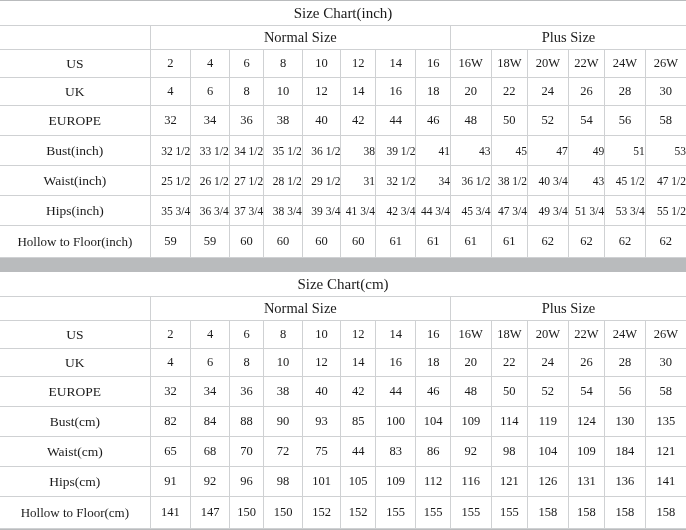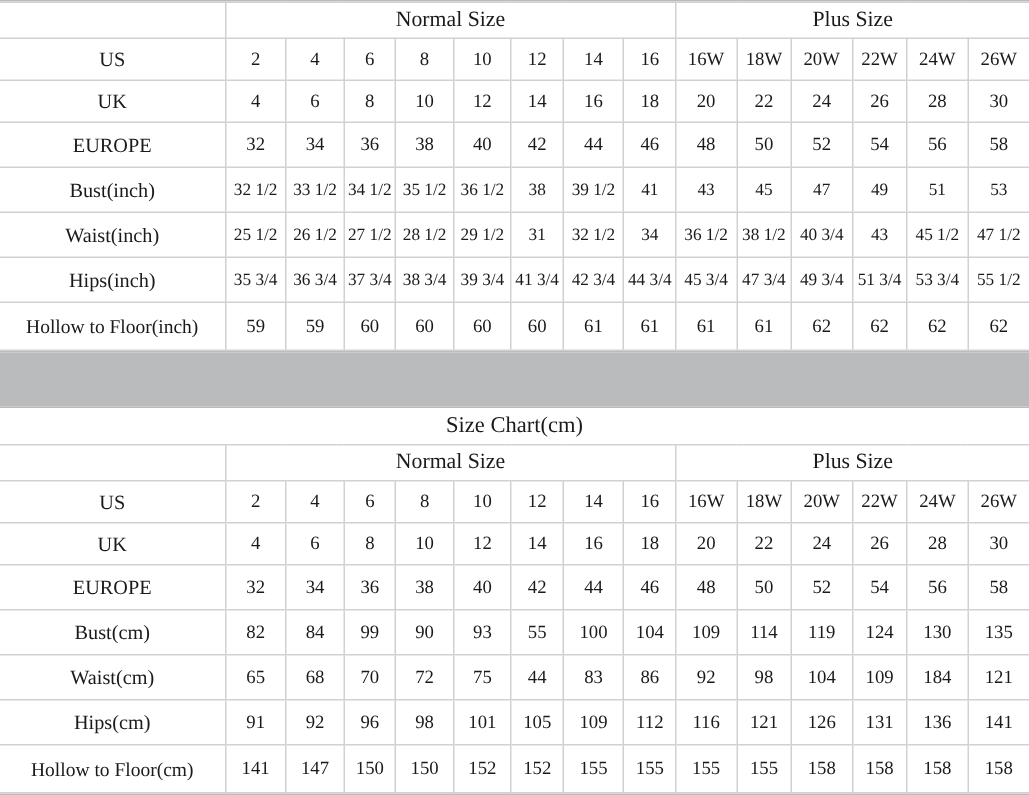"Size Chart(inch)" tr { html: none -> <tr> <td>Size Chart(inch)</td> </tr> }
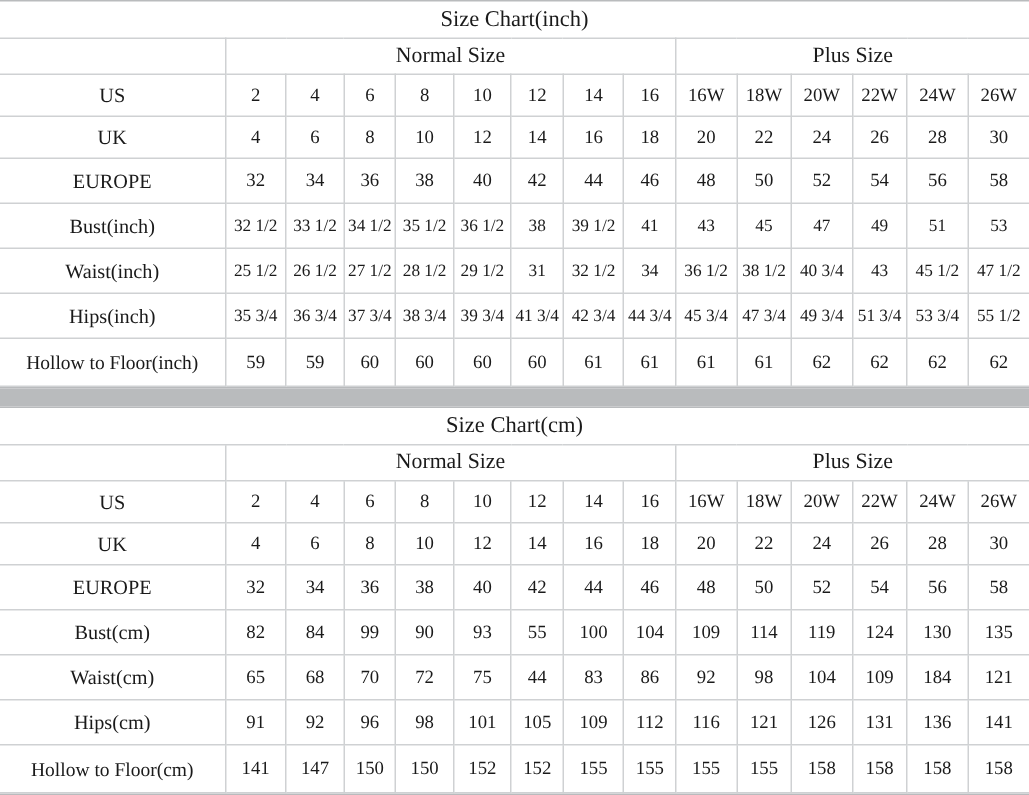"32 1/2" .data-cell.small { text-align: none -> right }
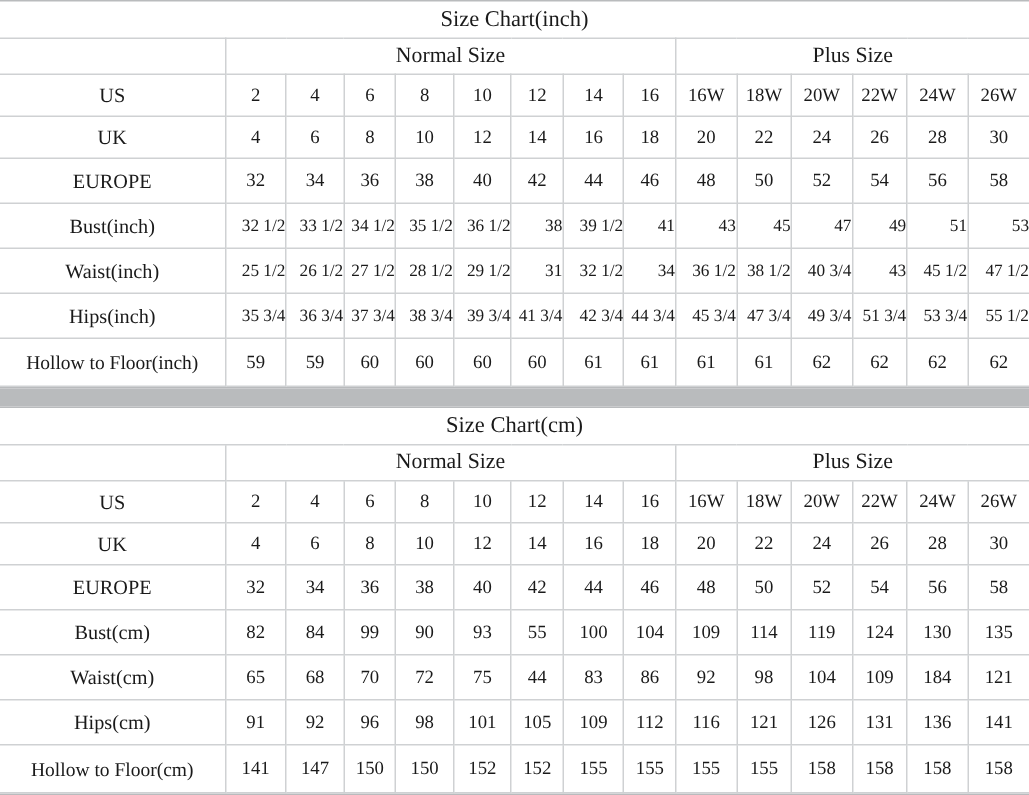"99" td.data-cell { text: 99 -> 88 }
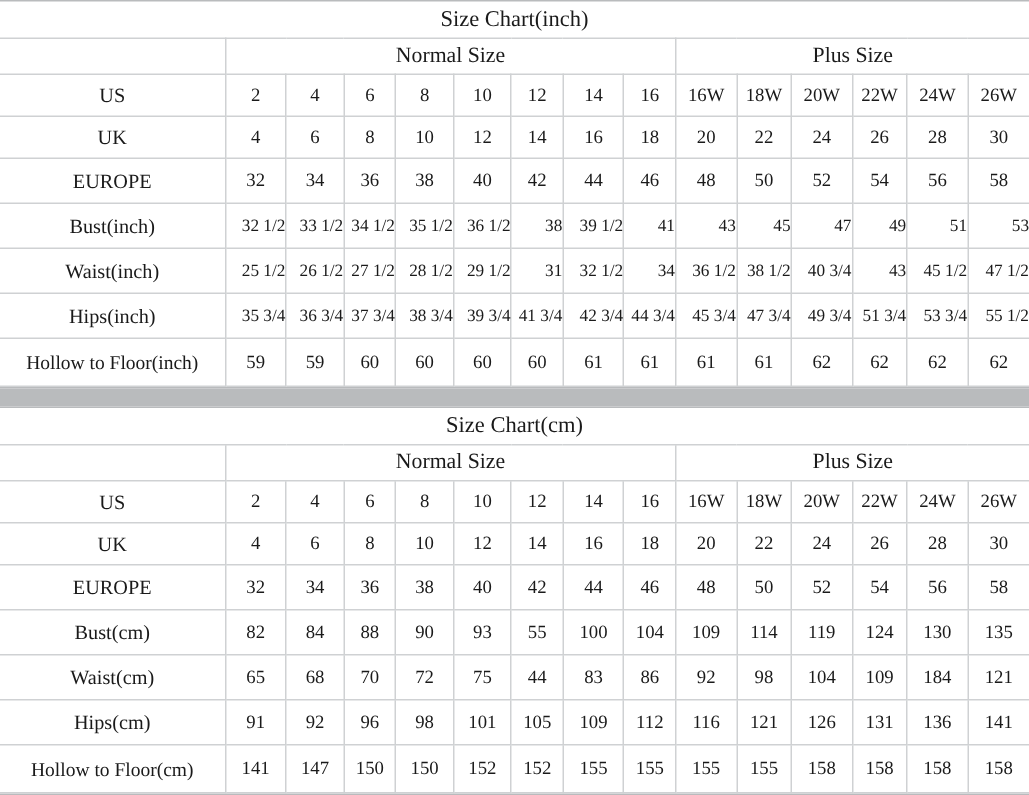"55" td.data-cell { text: 55 -> 85 }
